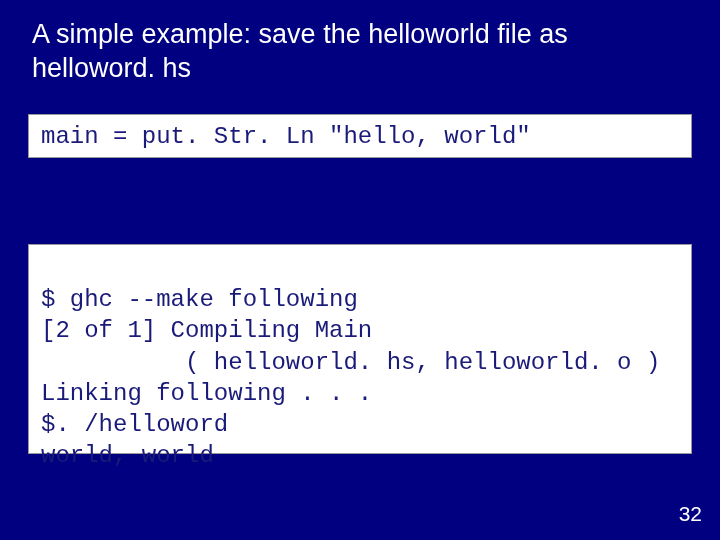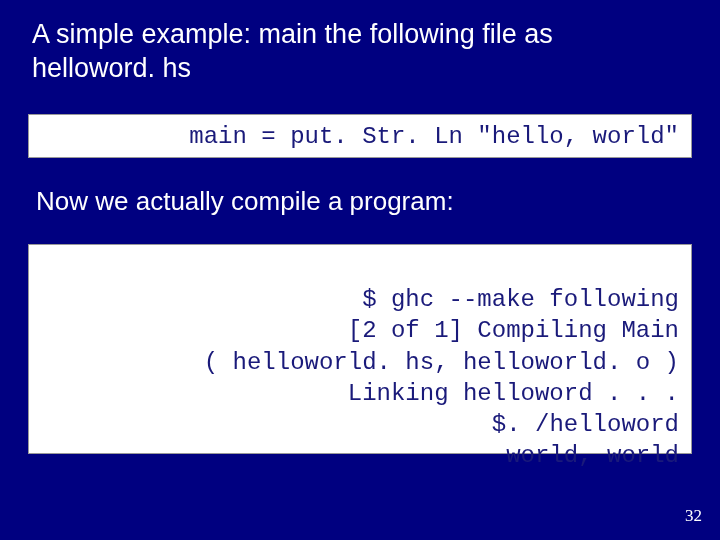"A simple example: main the" div.heading { text: main the following -> save the helloworld }
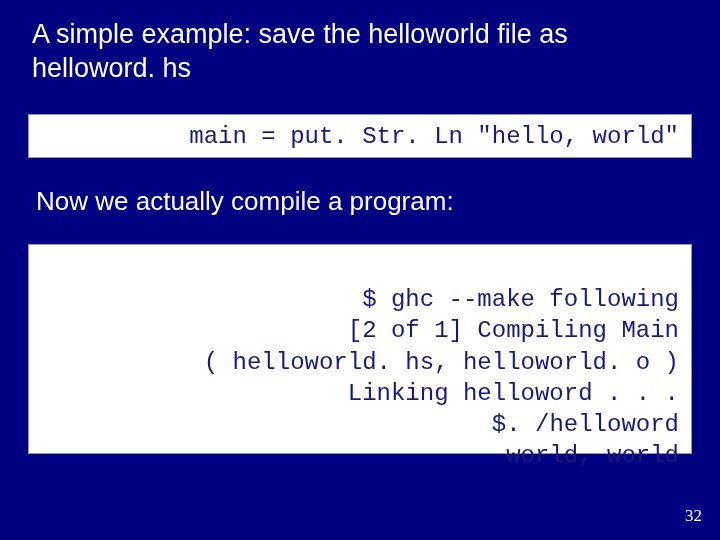"main = put. Str. Ln" .code-box { text-align: right -> none }
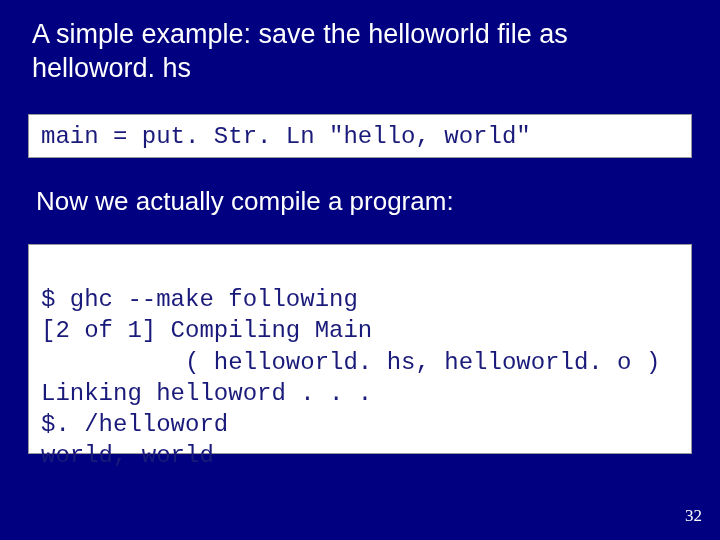"Now we actually compile a" div.subtext { html: <div>Now we actually compile a program:</div> -> none }
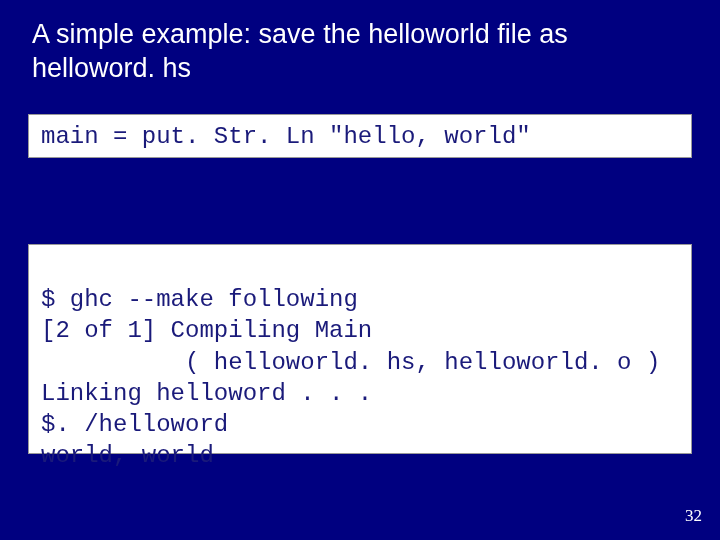"Linking helloword . . ." span { text: helloword -> following }
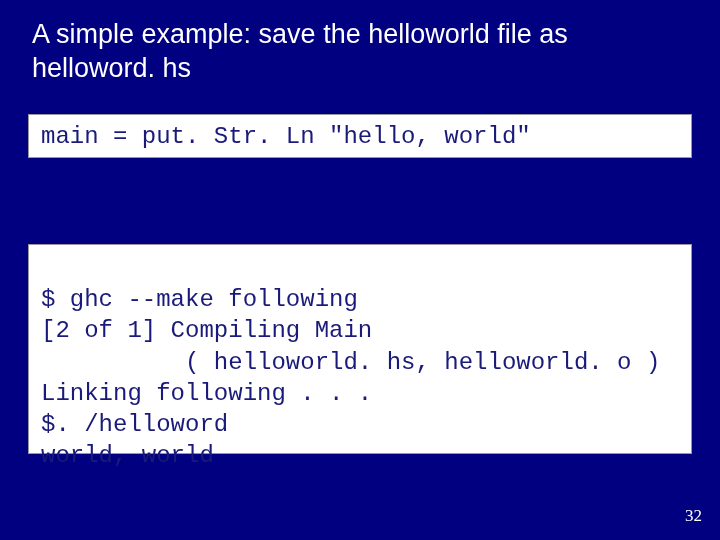"32" .pagenum { font-family: Liberation Serif, serif -> Liberation Sans, sans-serif; font-size: 17px -> 21px }
